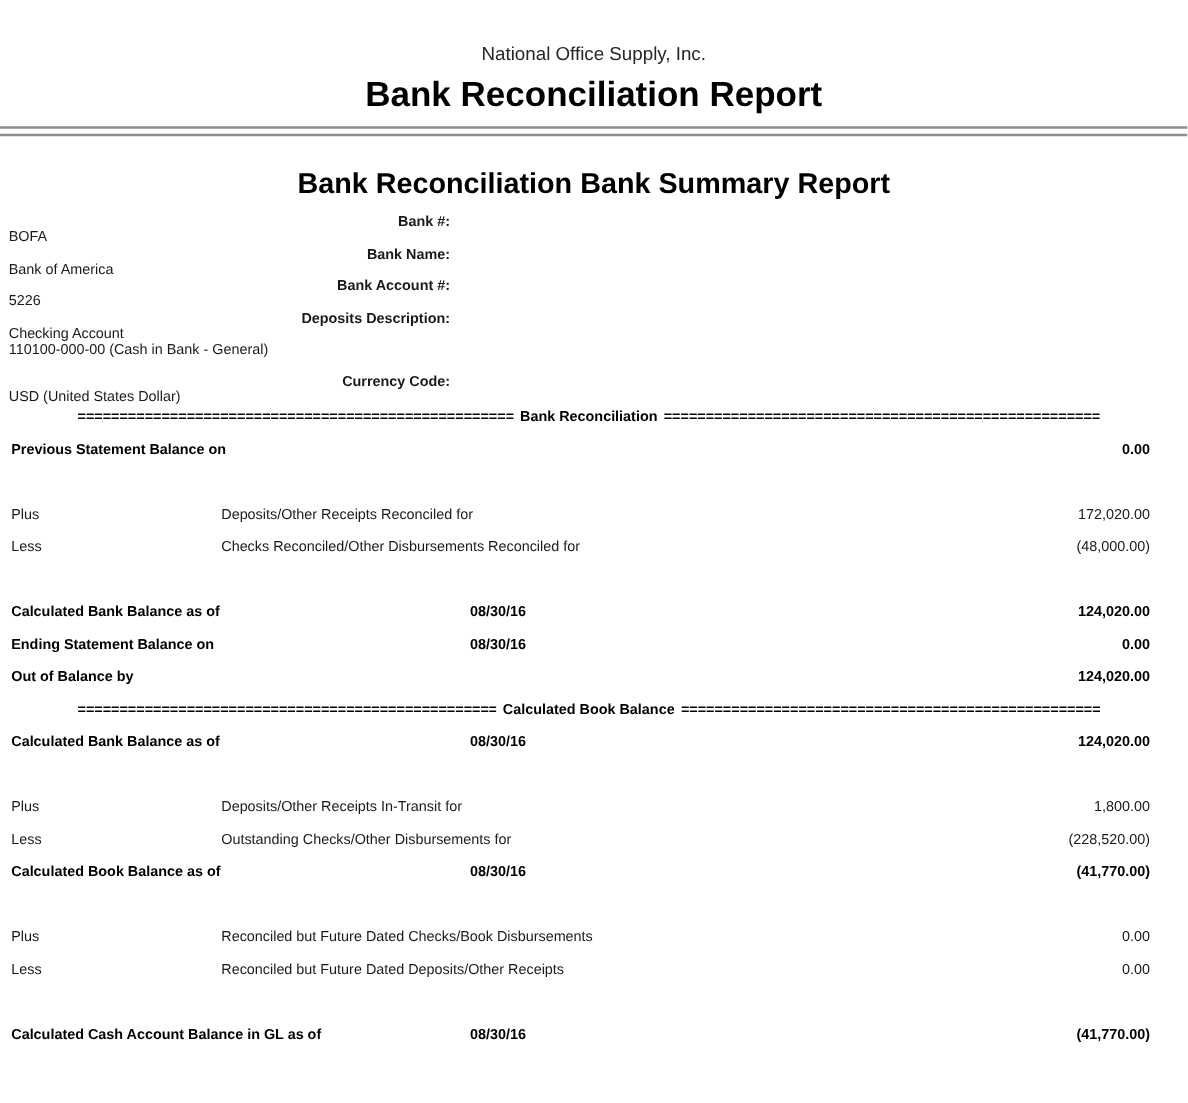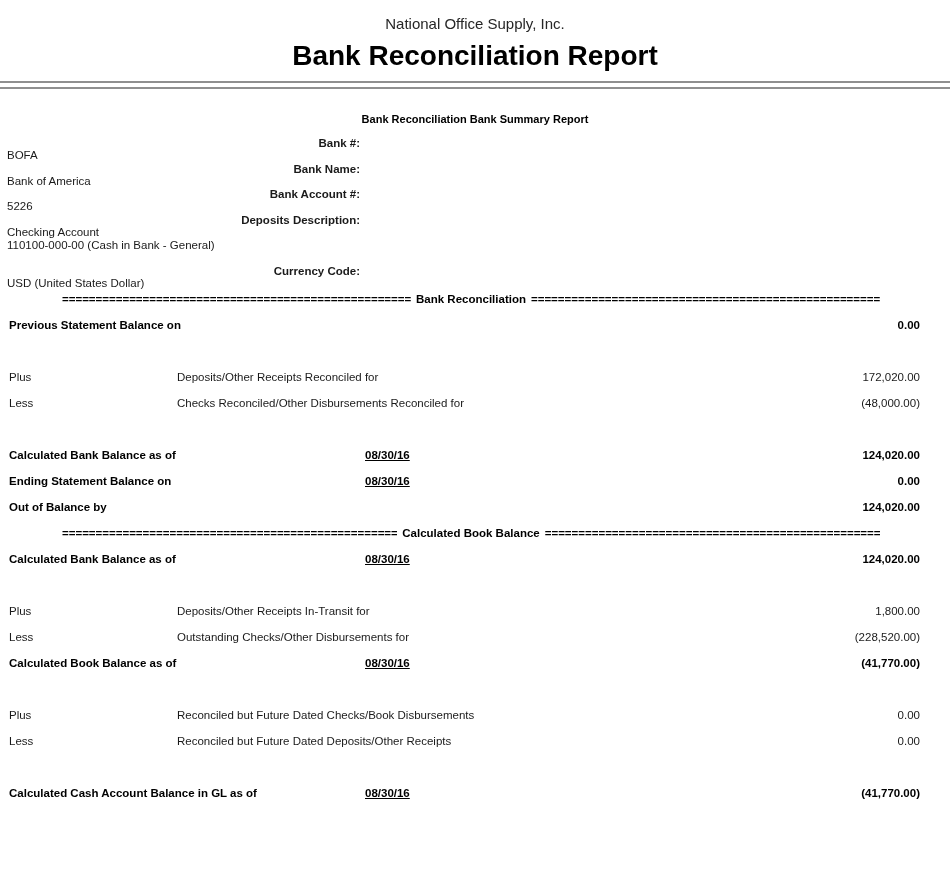"National Office Supply, Inc." .page { padding-top: 14px -> 34px }
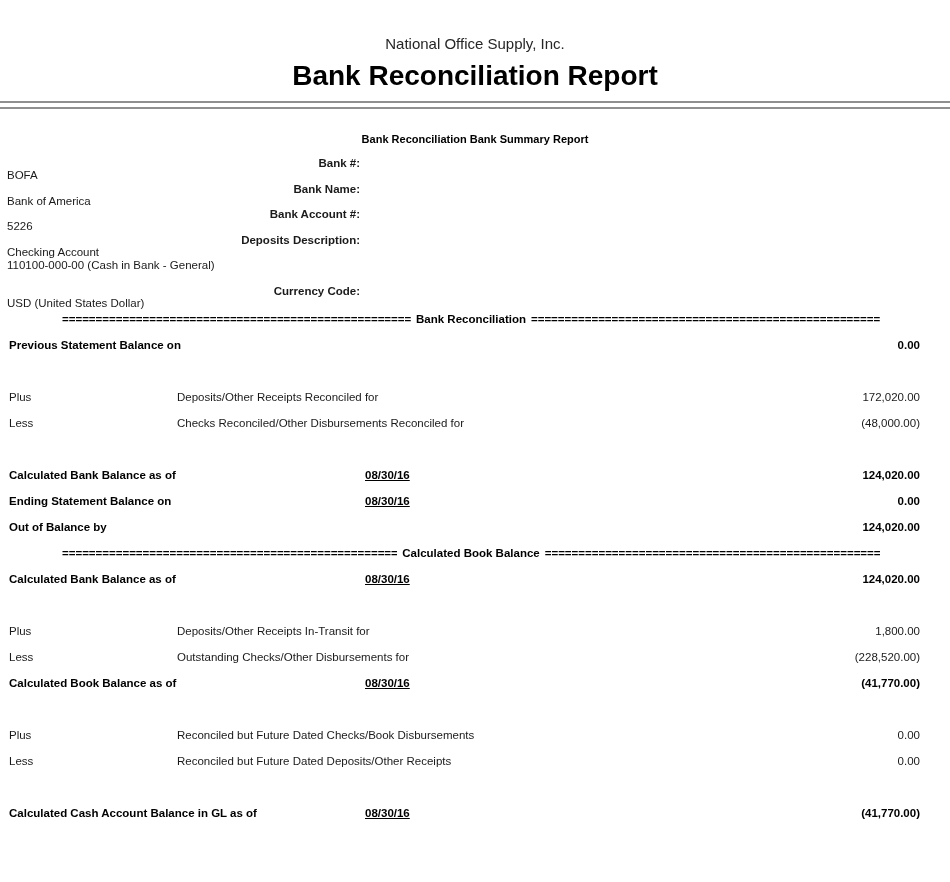"Bank Reconciliation Bank Summary Report" .summary-title { font-size: 11px -> 23px }
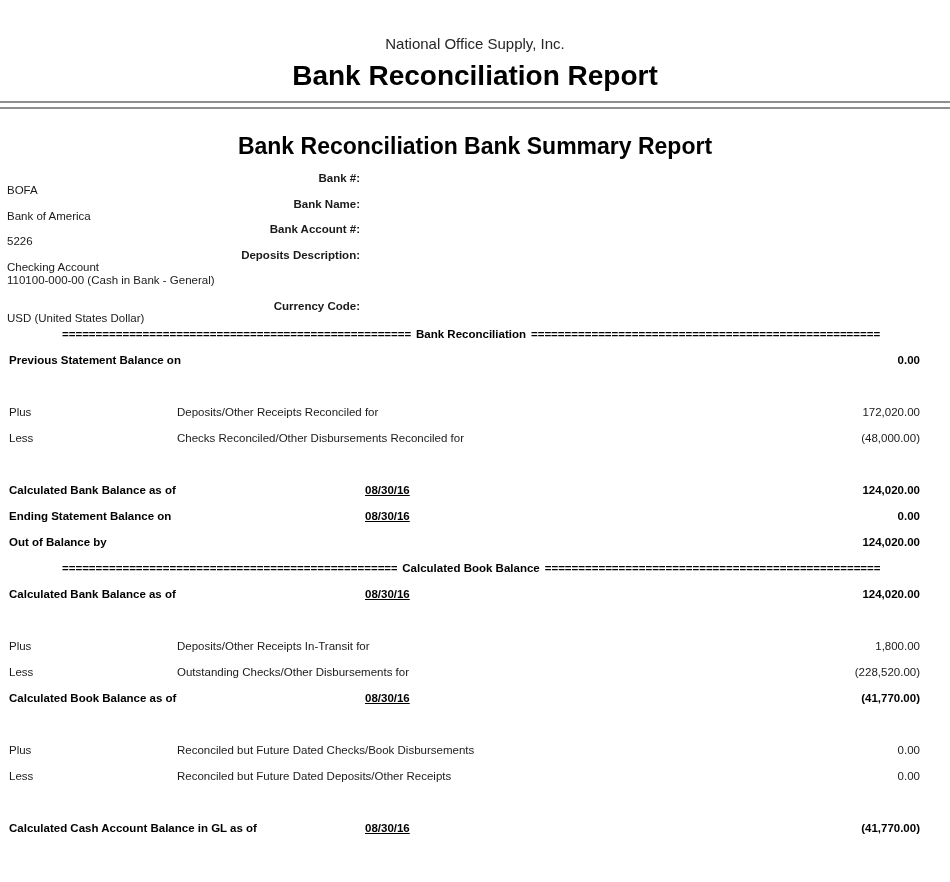"08/30/16" .c3 { left: 365px -> 376px; text-decoration: underline -> none }
